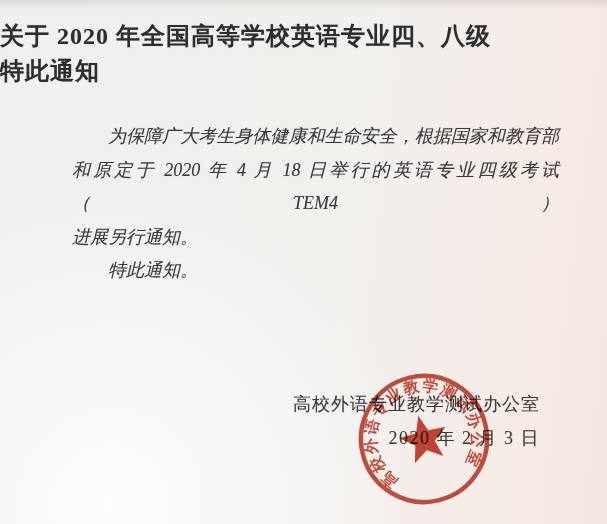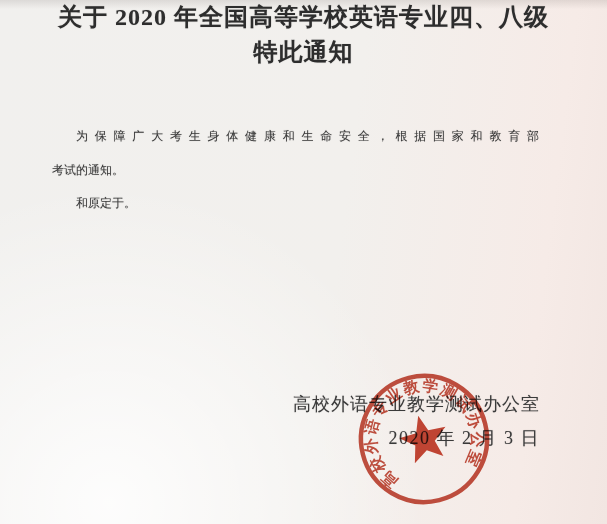"关于 2020 年全国高等学校英语专业四、八级" .title { margin-top: none -> 19px; text-align: center -> none }
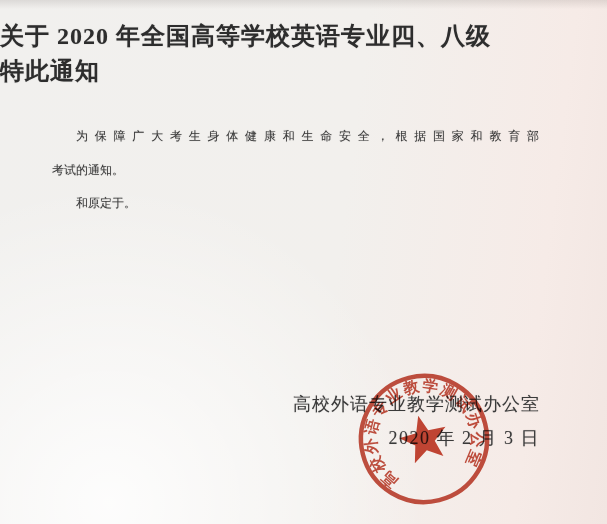"为保障广大考生身体健康和生命安全，根据国家和教育部" .body-block { font-size: 12px -> 18px; font-style: none -> italic; left: 52px -> 72px }
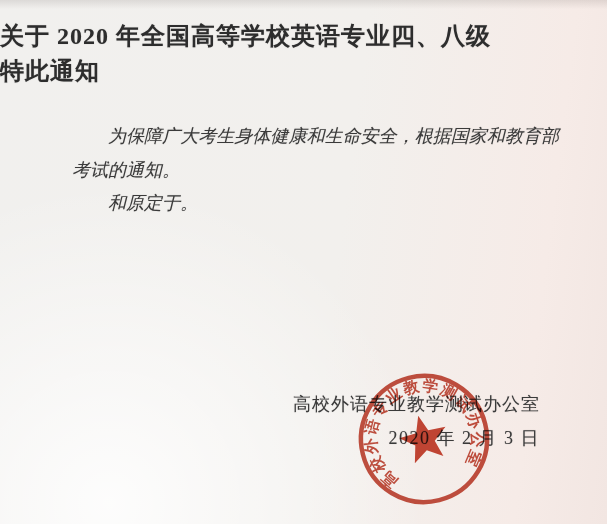"和原定于 2020 年 4 月" div.line { html: none -> <div>和原定于 2020 年 4 月 18 日举行的英语专业四级考试（TEM4）</div> }
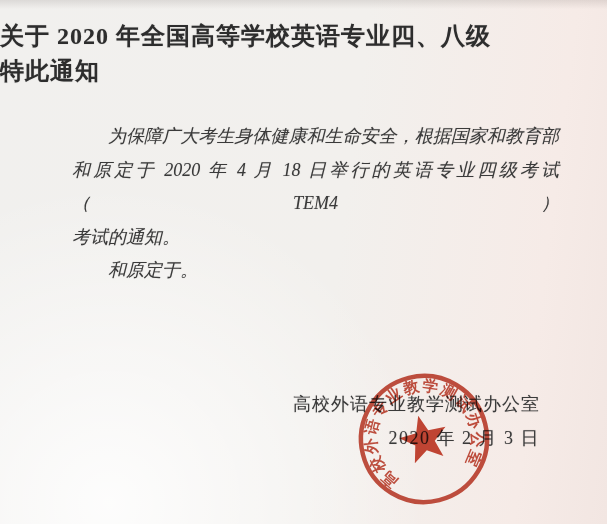"考试的通知。" div.line { text: 考试的 -> 进展另行 }
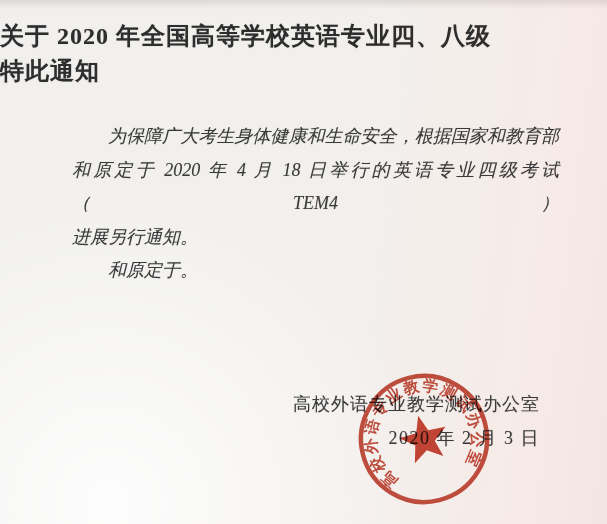"和原定于。" div.line { text: 和原定于 -> 特此通知 }
